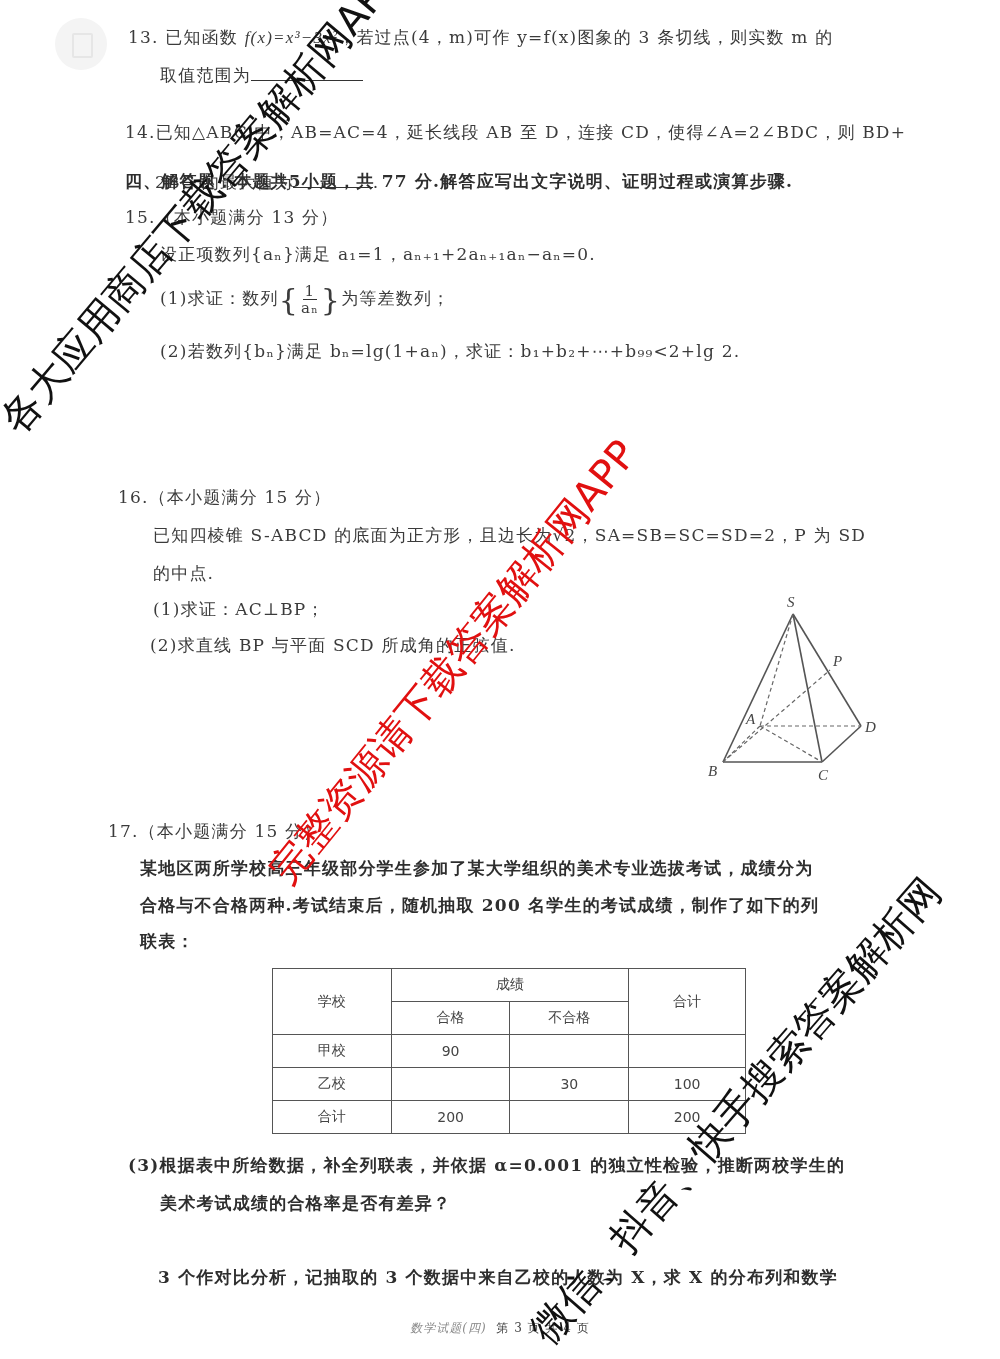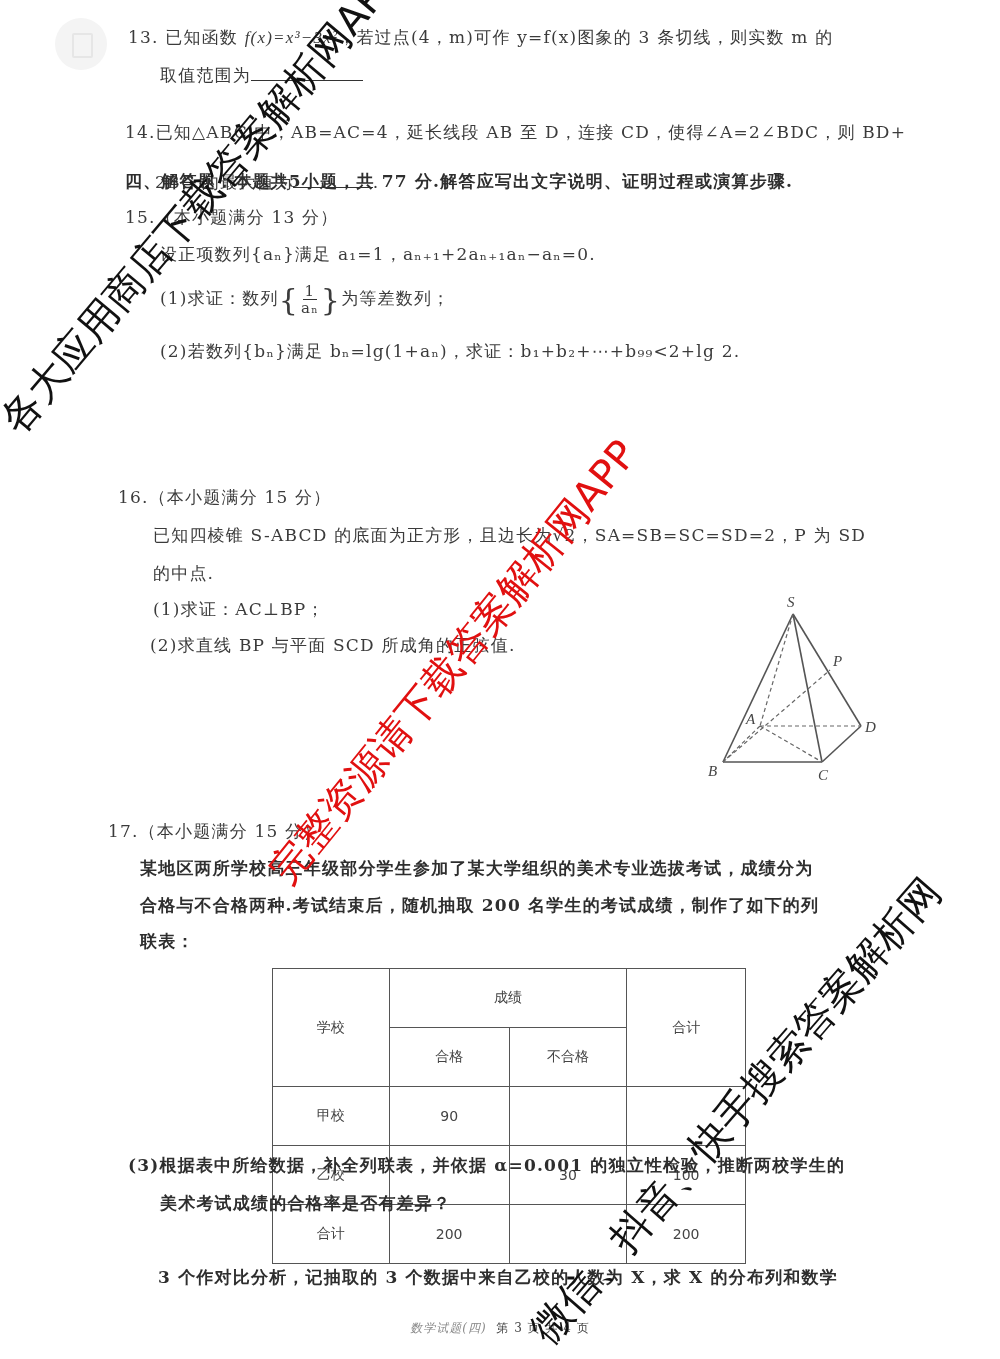"成绩" table.ct td, table.ct th { padding: 13px -> 0 }
